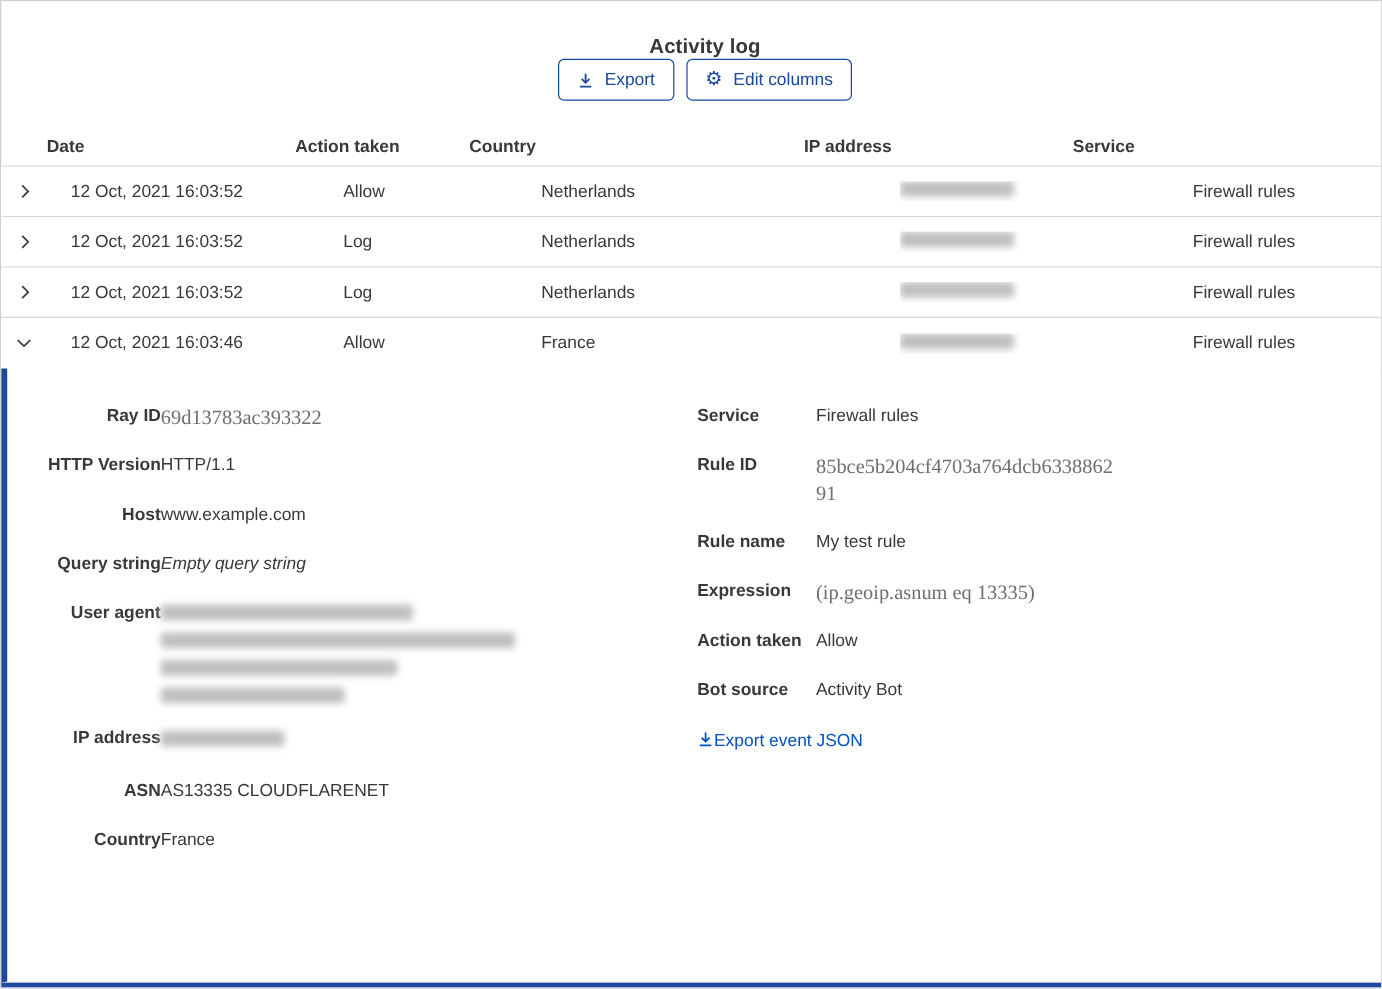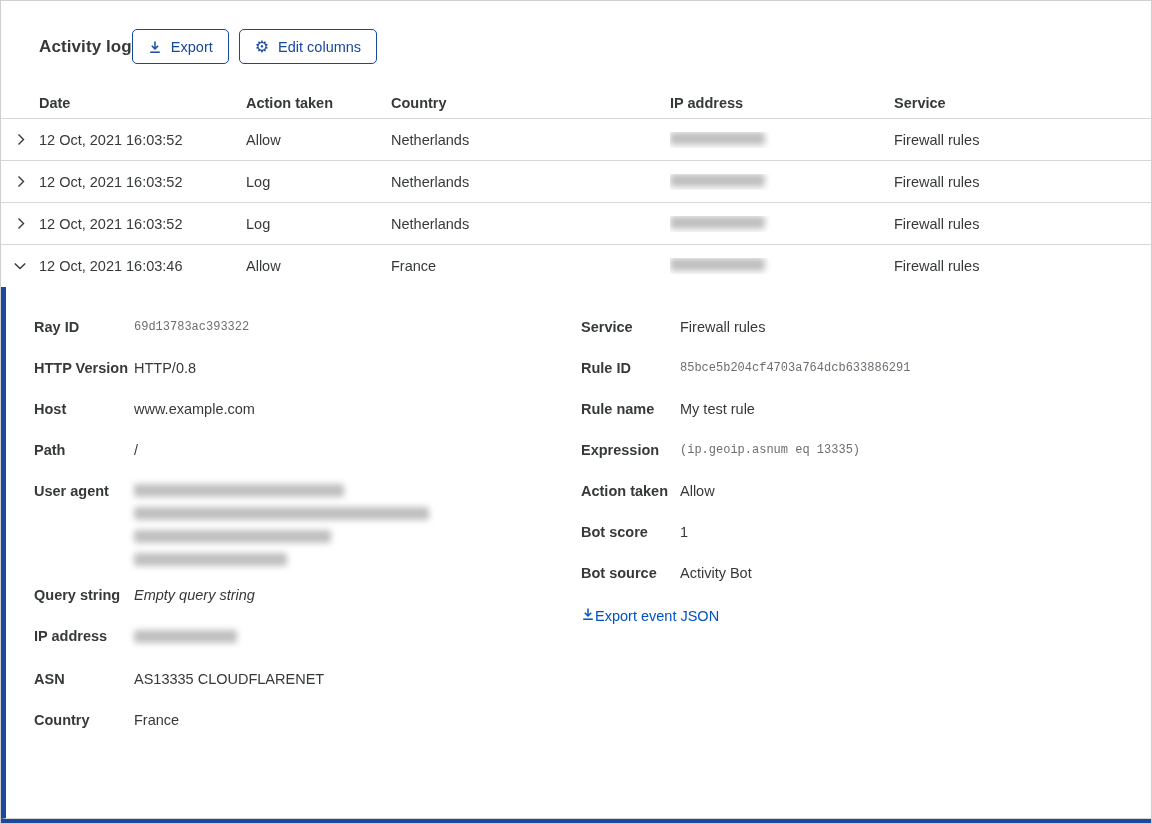"Activity log" .topbar { flex-direction: none -> column }
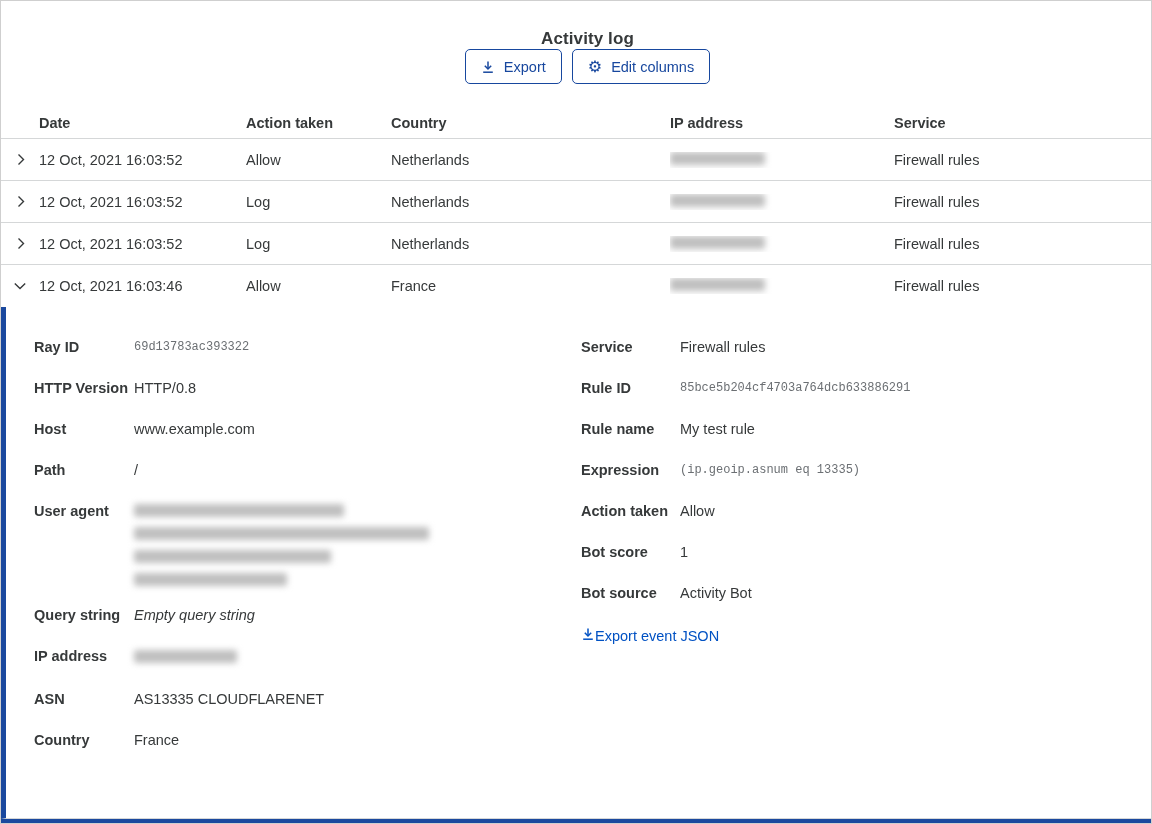"12 Oct, 2021 16:03:52" .trow { gap: none -> 20px }
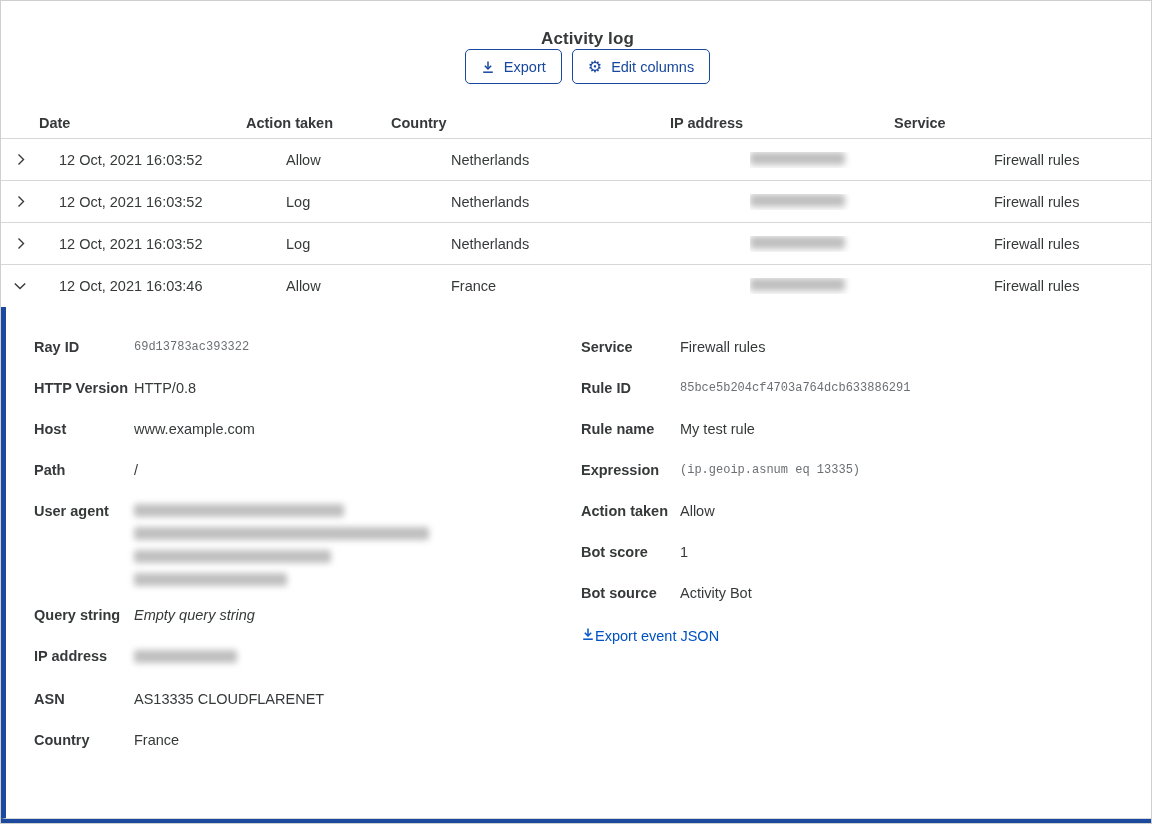"Ray ID" .dcol-left .dlabel { text-align: none -> right }
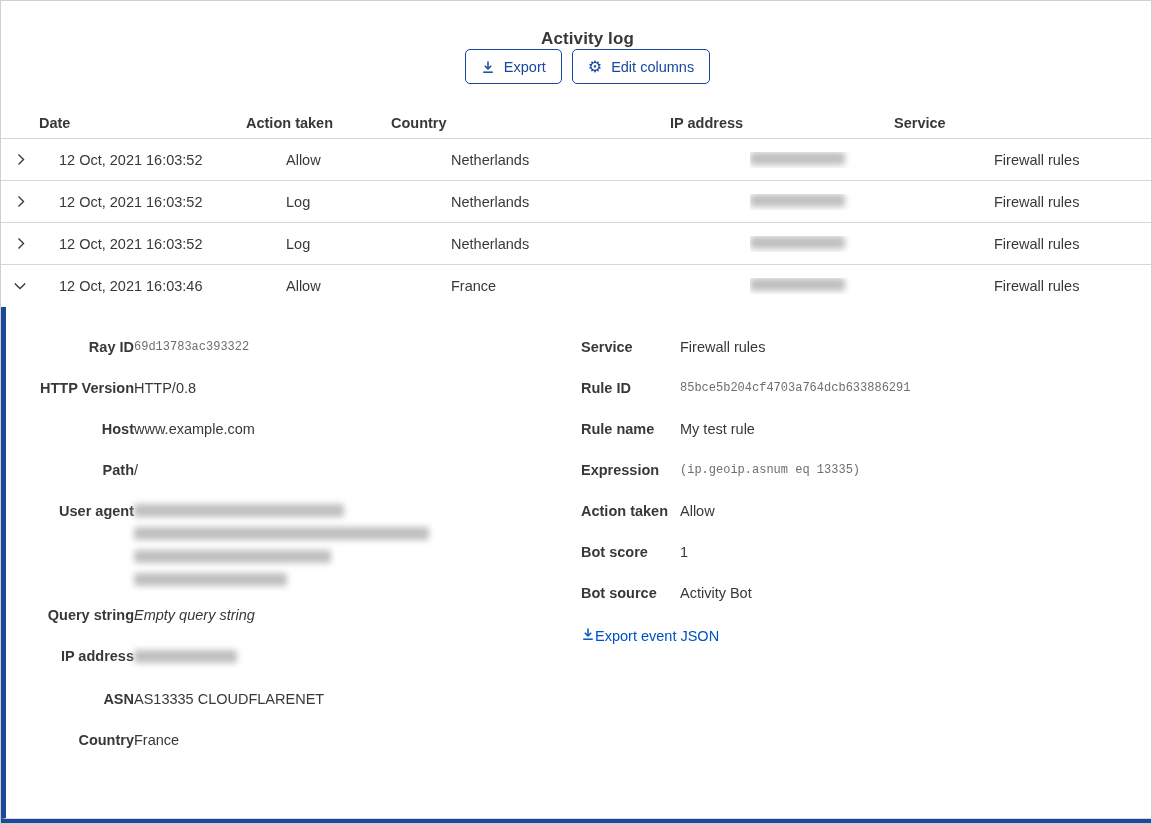"69d13783ac393322" .dvalue.mono { font-family: Liberation Mono, monospace -> Liberation Serif, serif; font-size: 12px -> 17px }
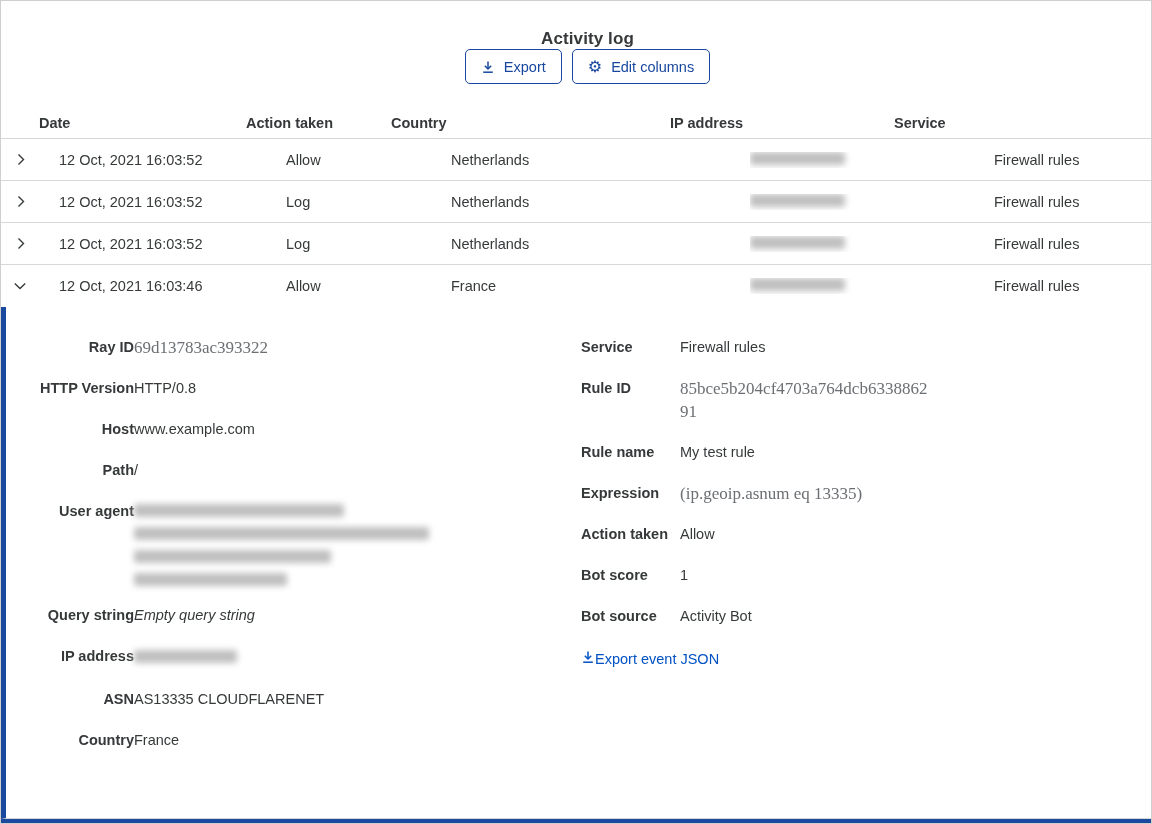"HTTP/0.8" div.dvalue { text: HTTP/0.8 -> HTTP/1.1 }
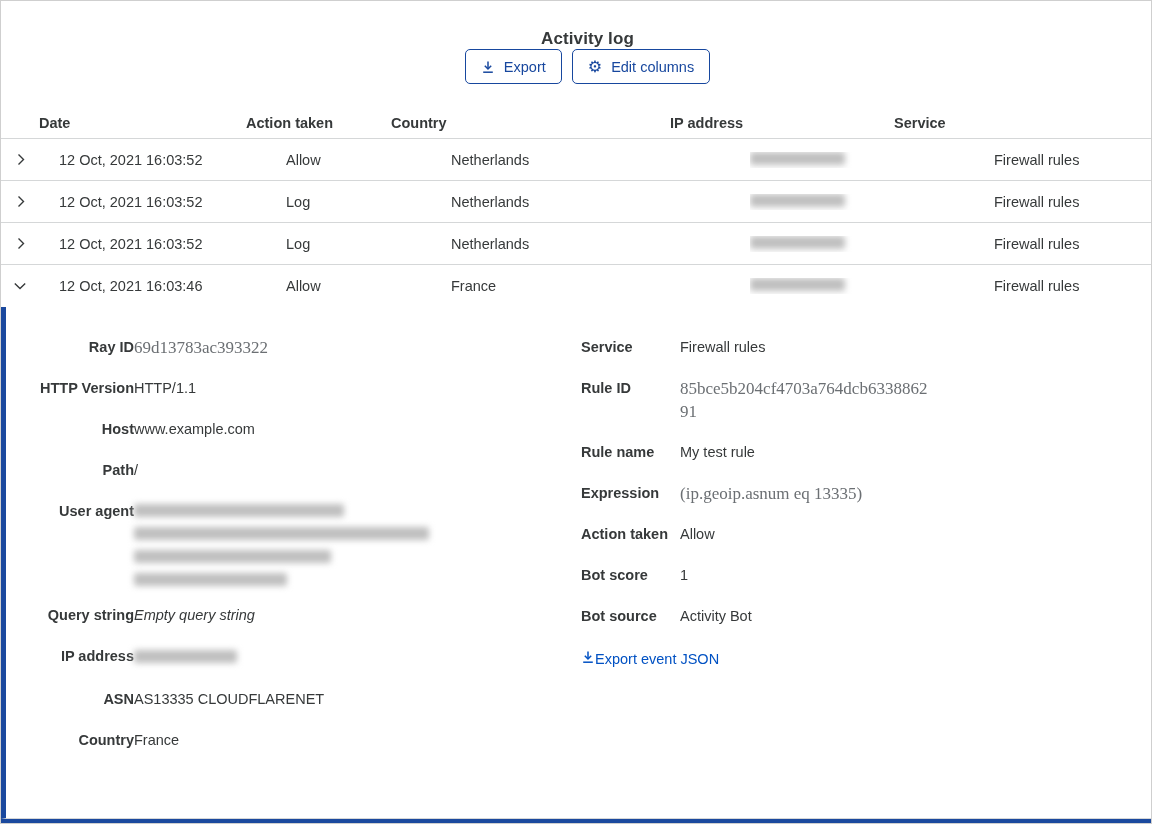"Path" div.drow { html: <div> <div>Path</div> <div>/</div> </div> -> none }
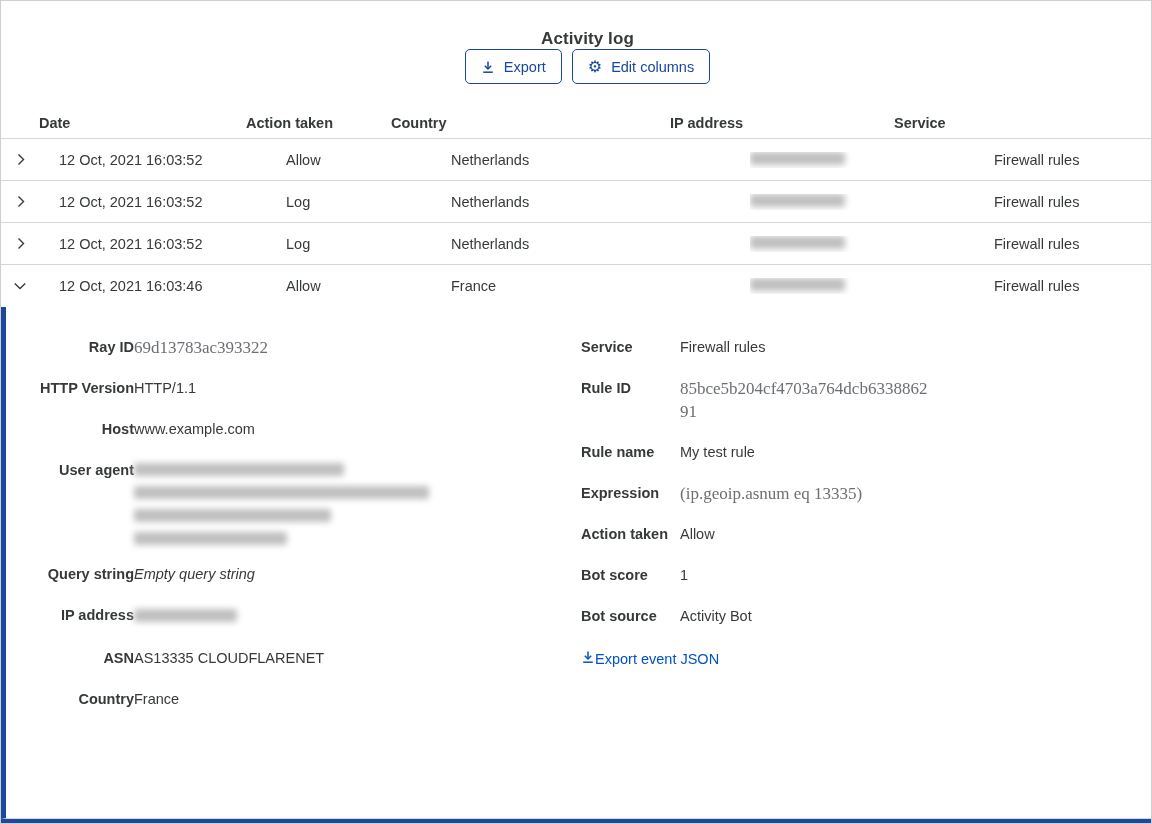"User agent" div.drow { order: before "Query string" -> after "Query string" }
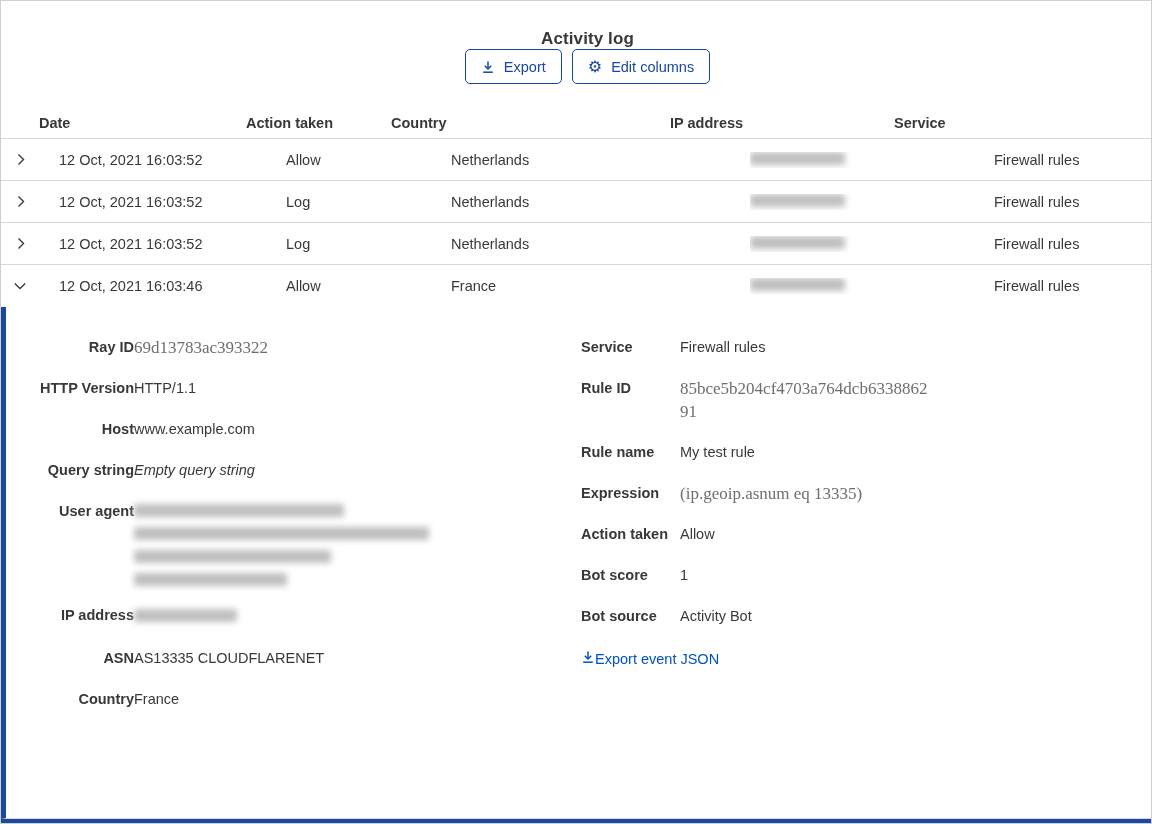"Bot score" div.drow { html: <div> <div>Bot score</div> <div>1</div> </div> -> none }
